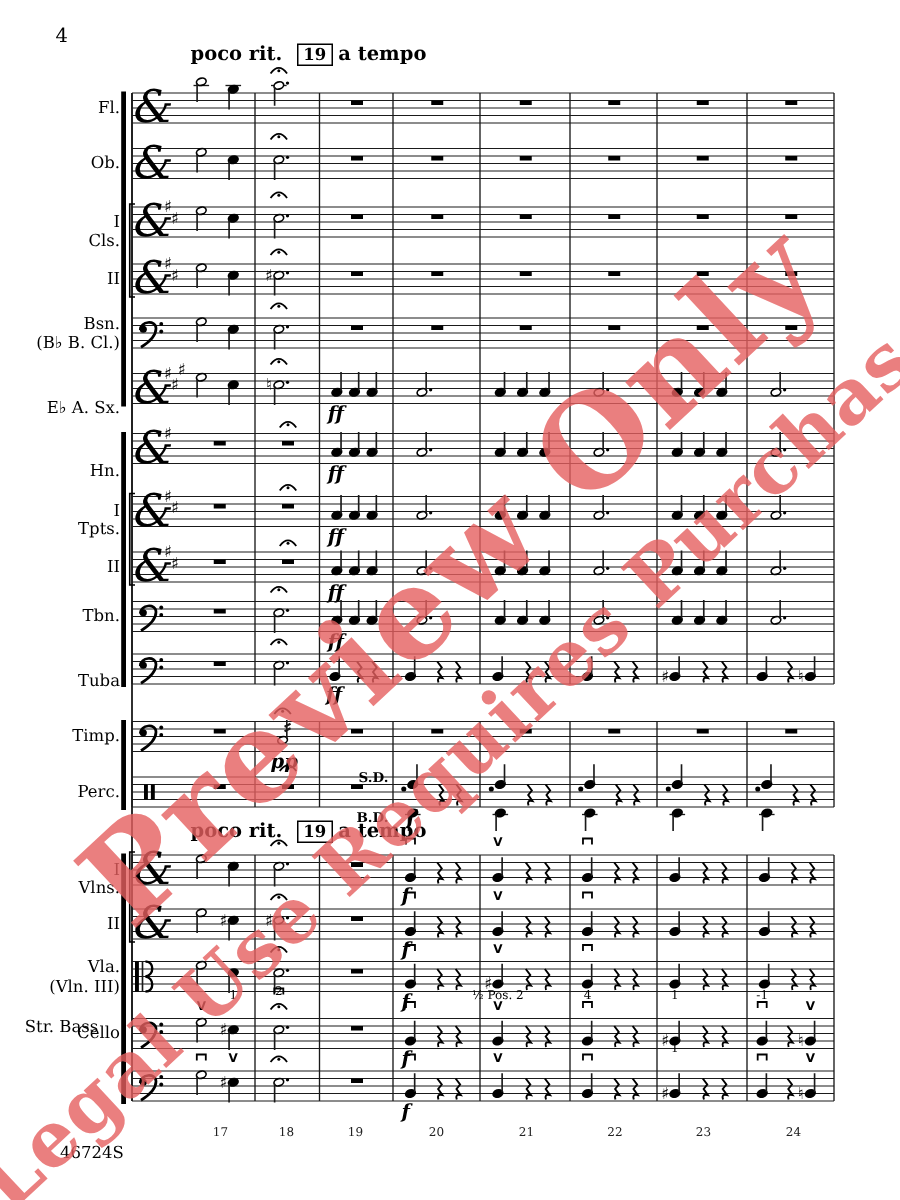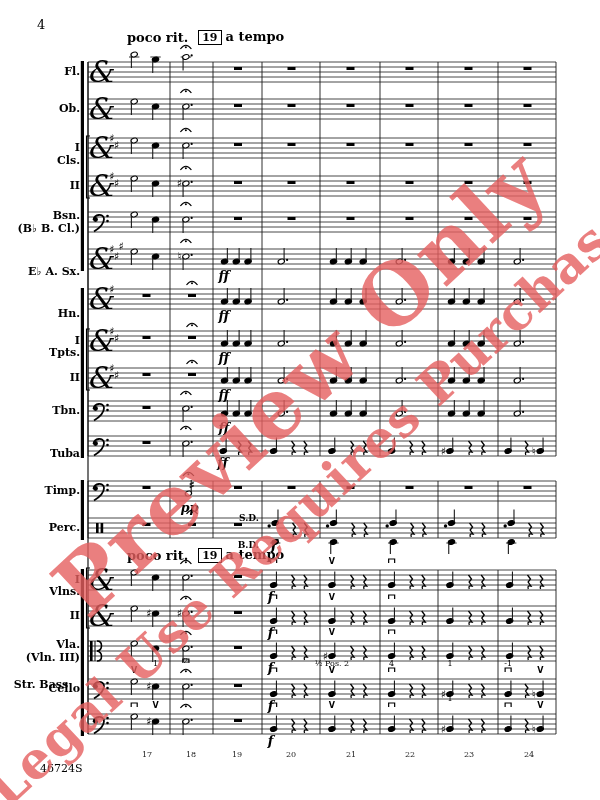"Fl." .labels div { font-weight: bold -> normal }
